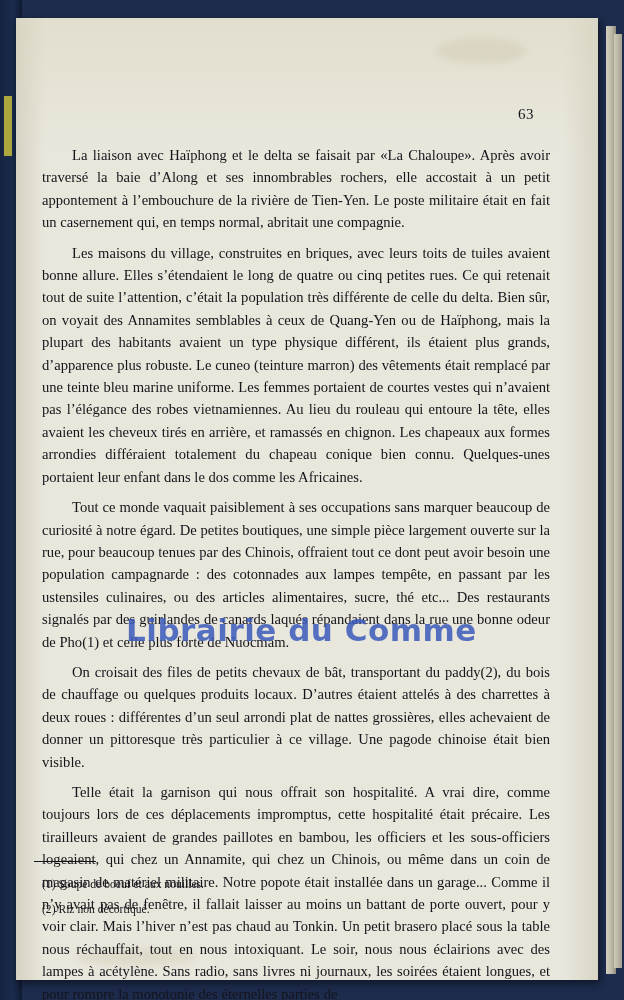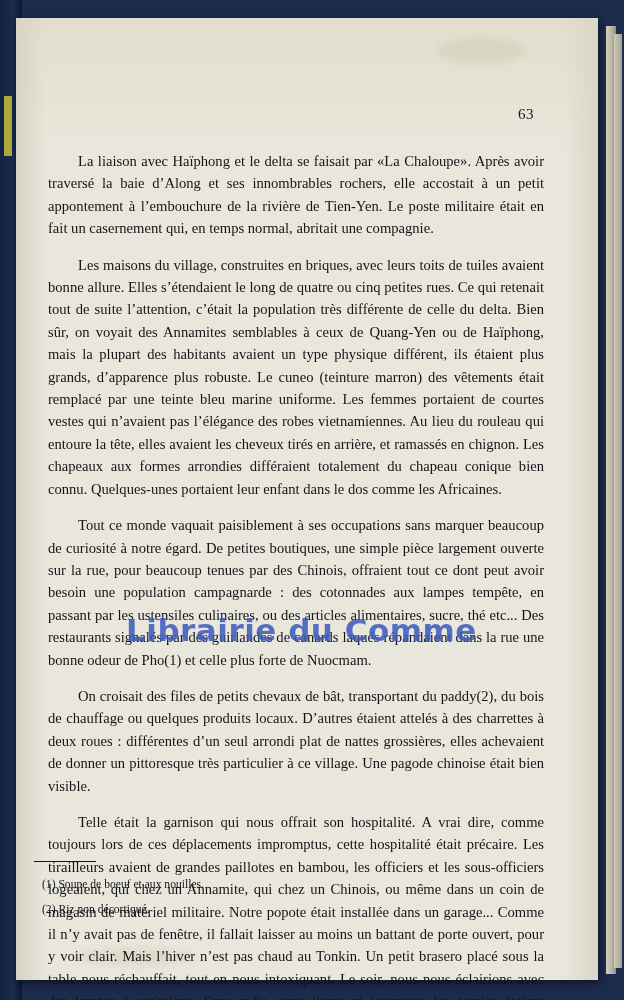"La liaison avec Haïphong et" .textblock p { margin: 14px -> 8px }
